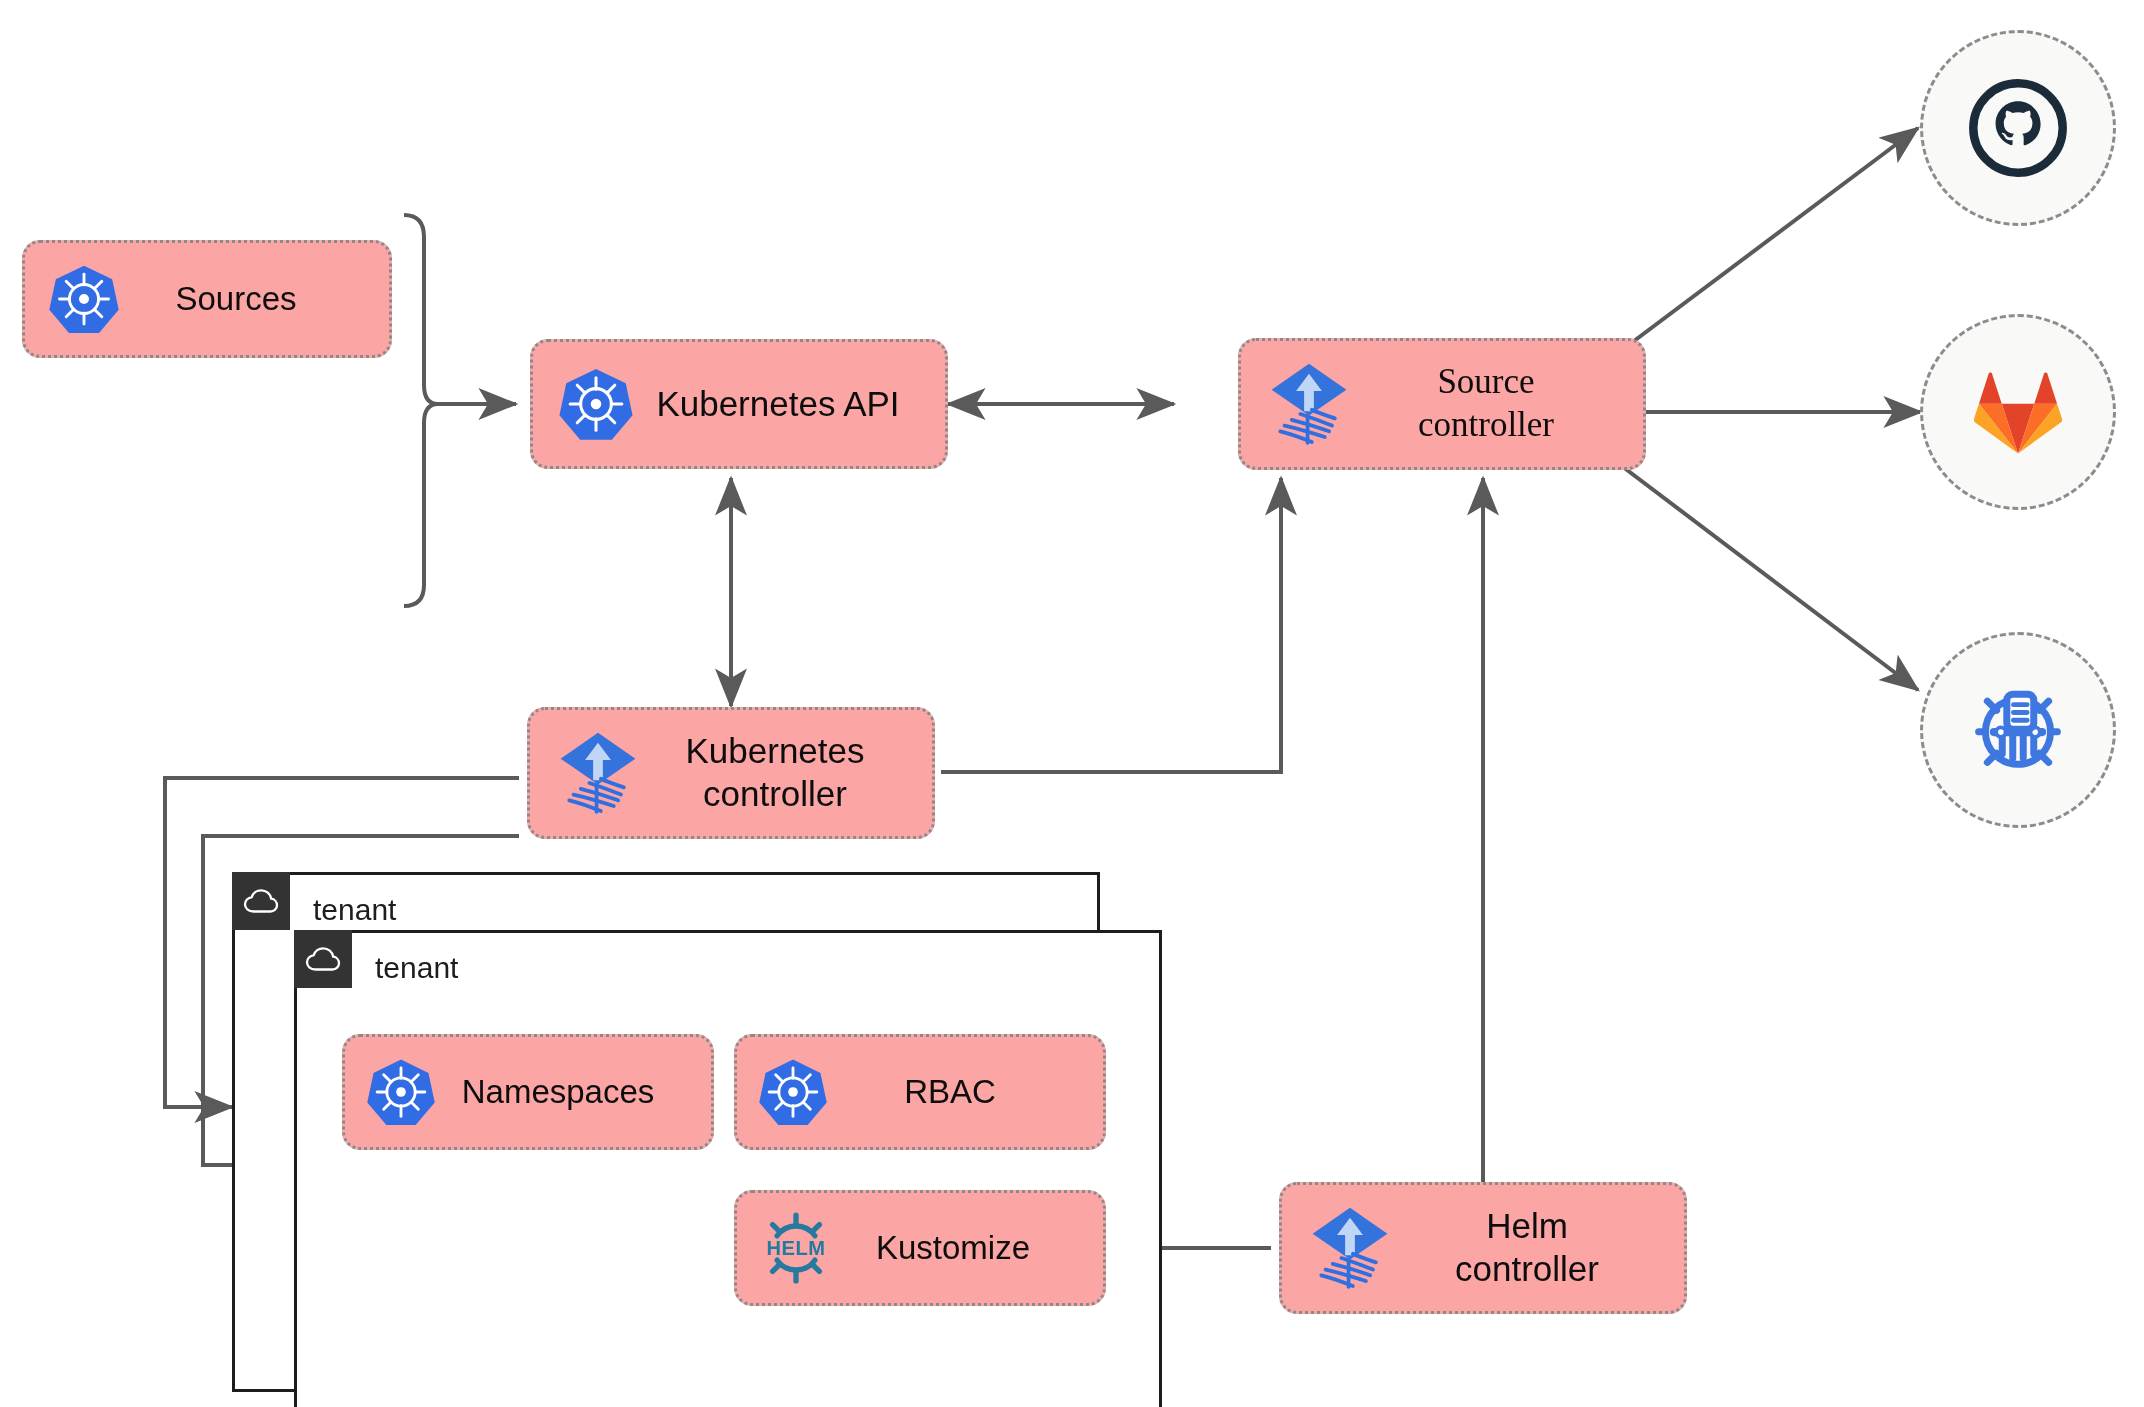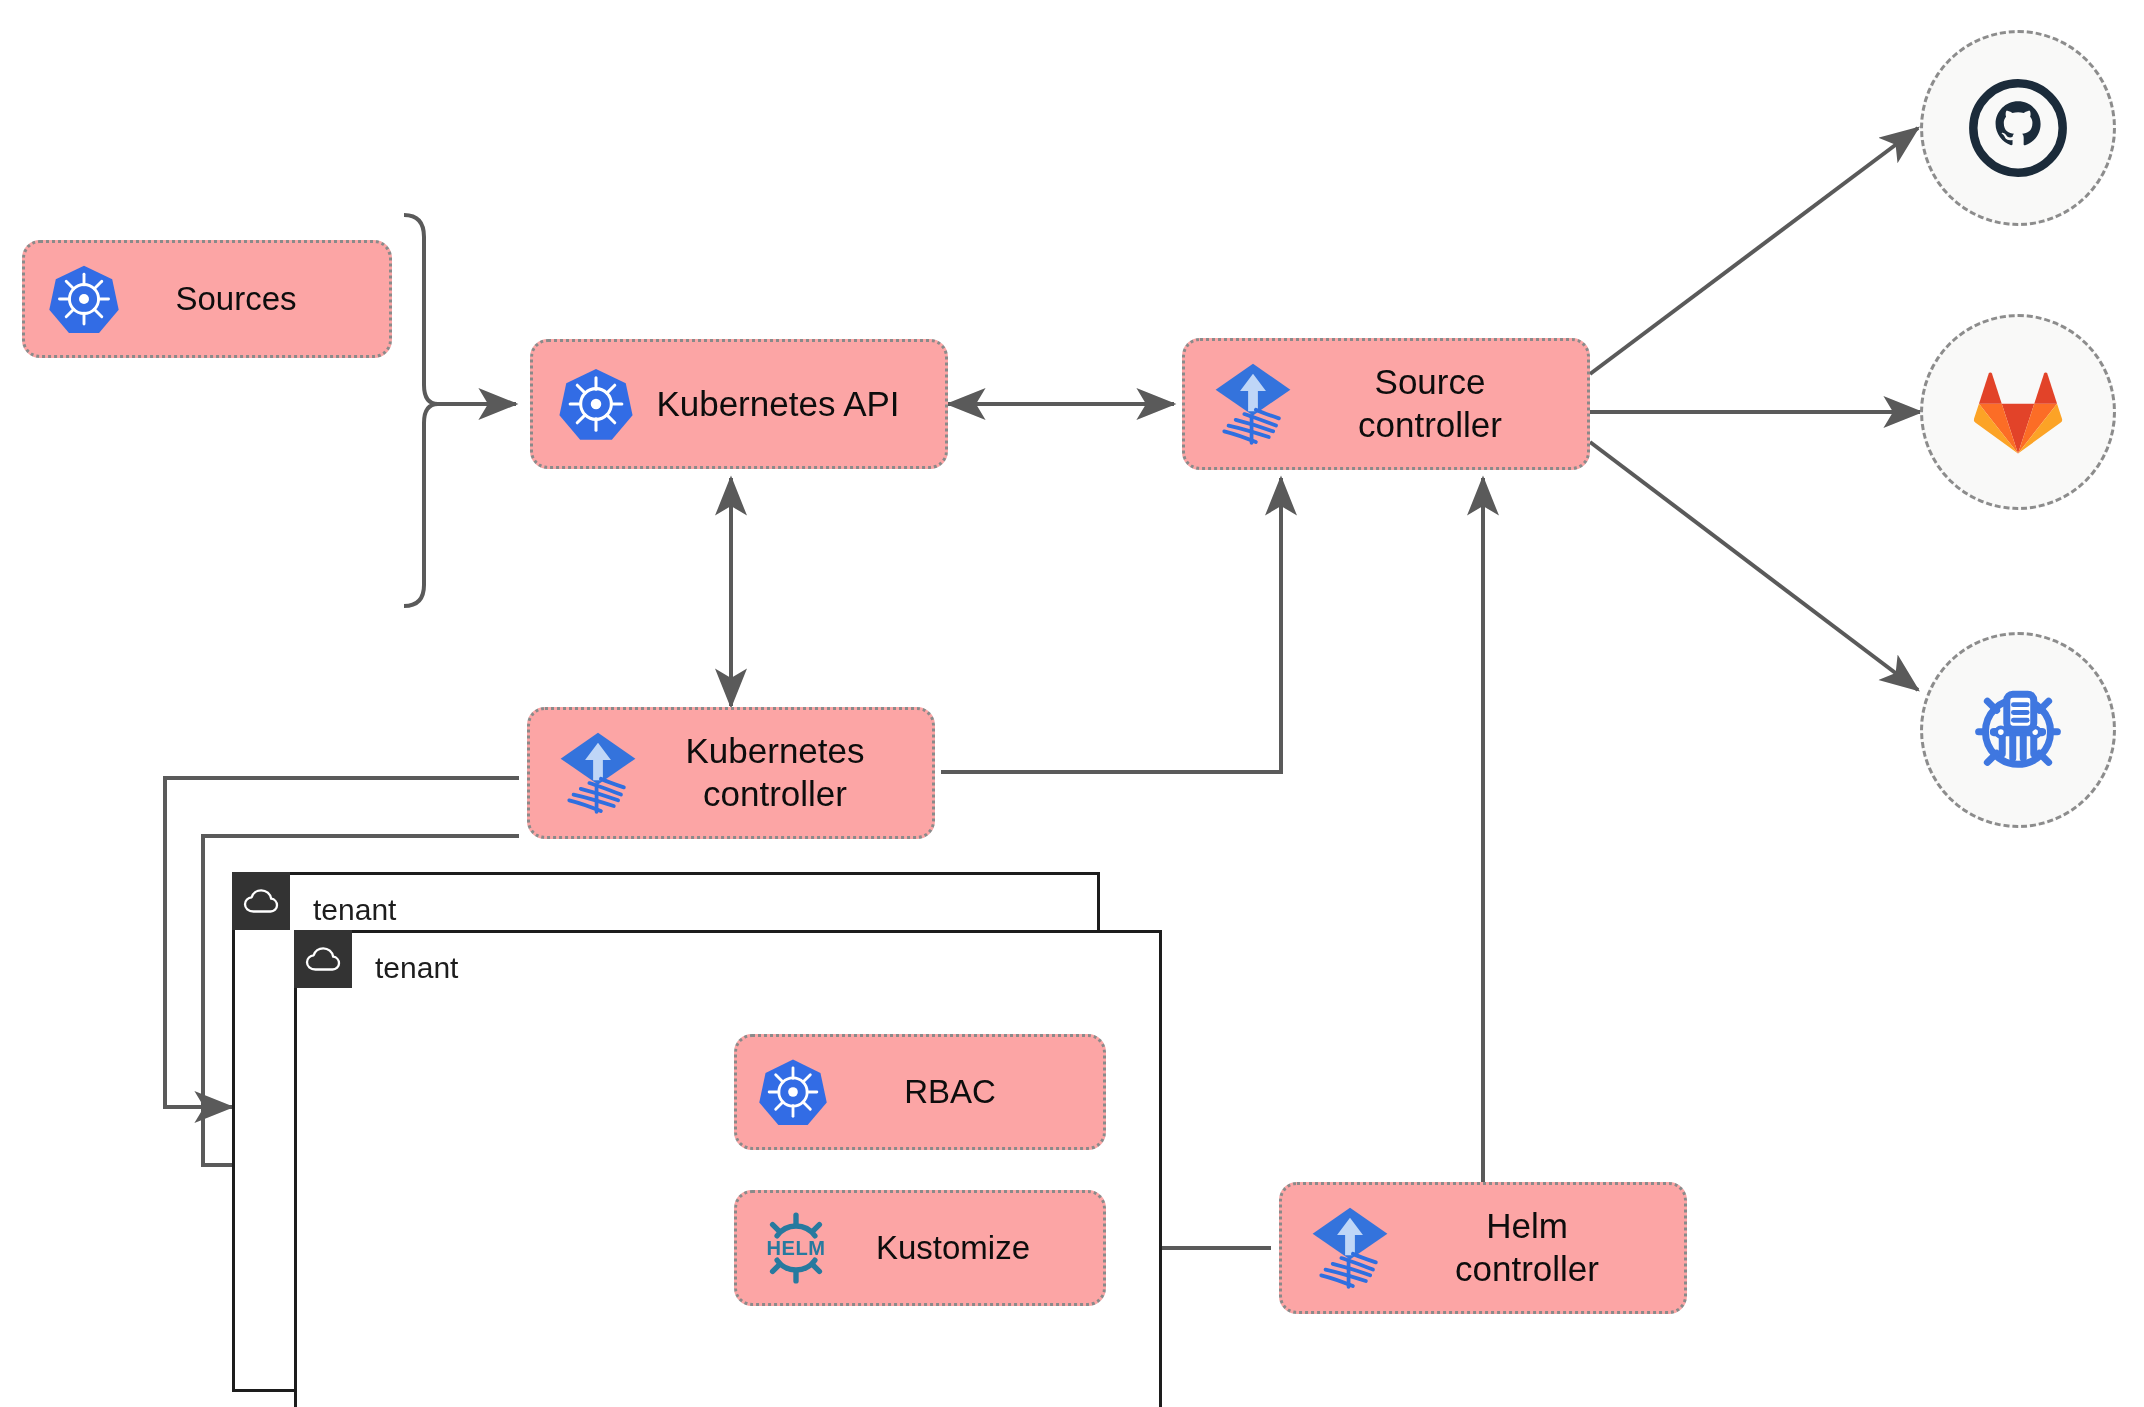"Source" div.node { font-family: none -> Liberation Serif, serif; left: 1182px -> 1238px }
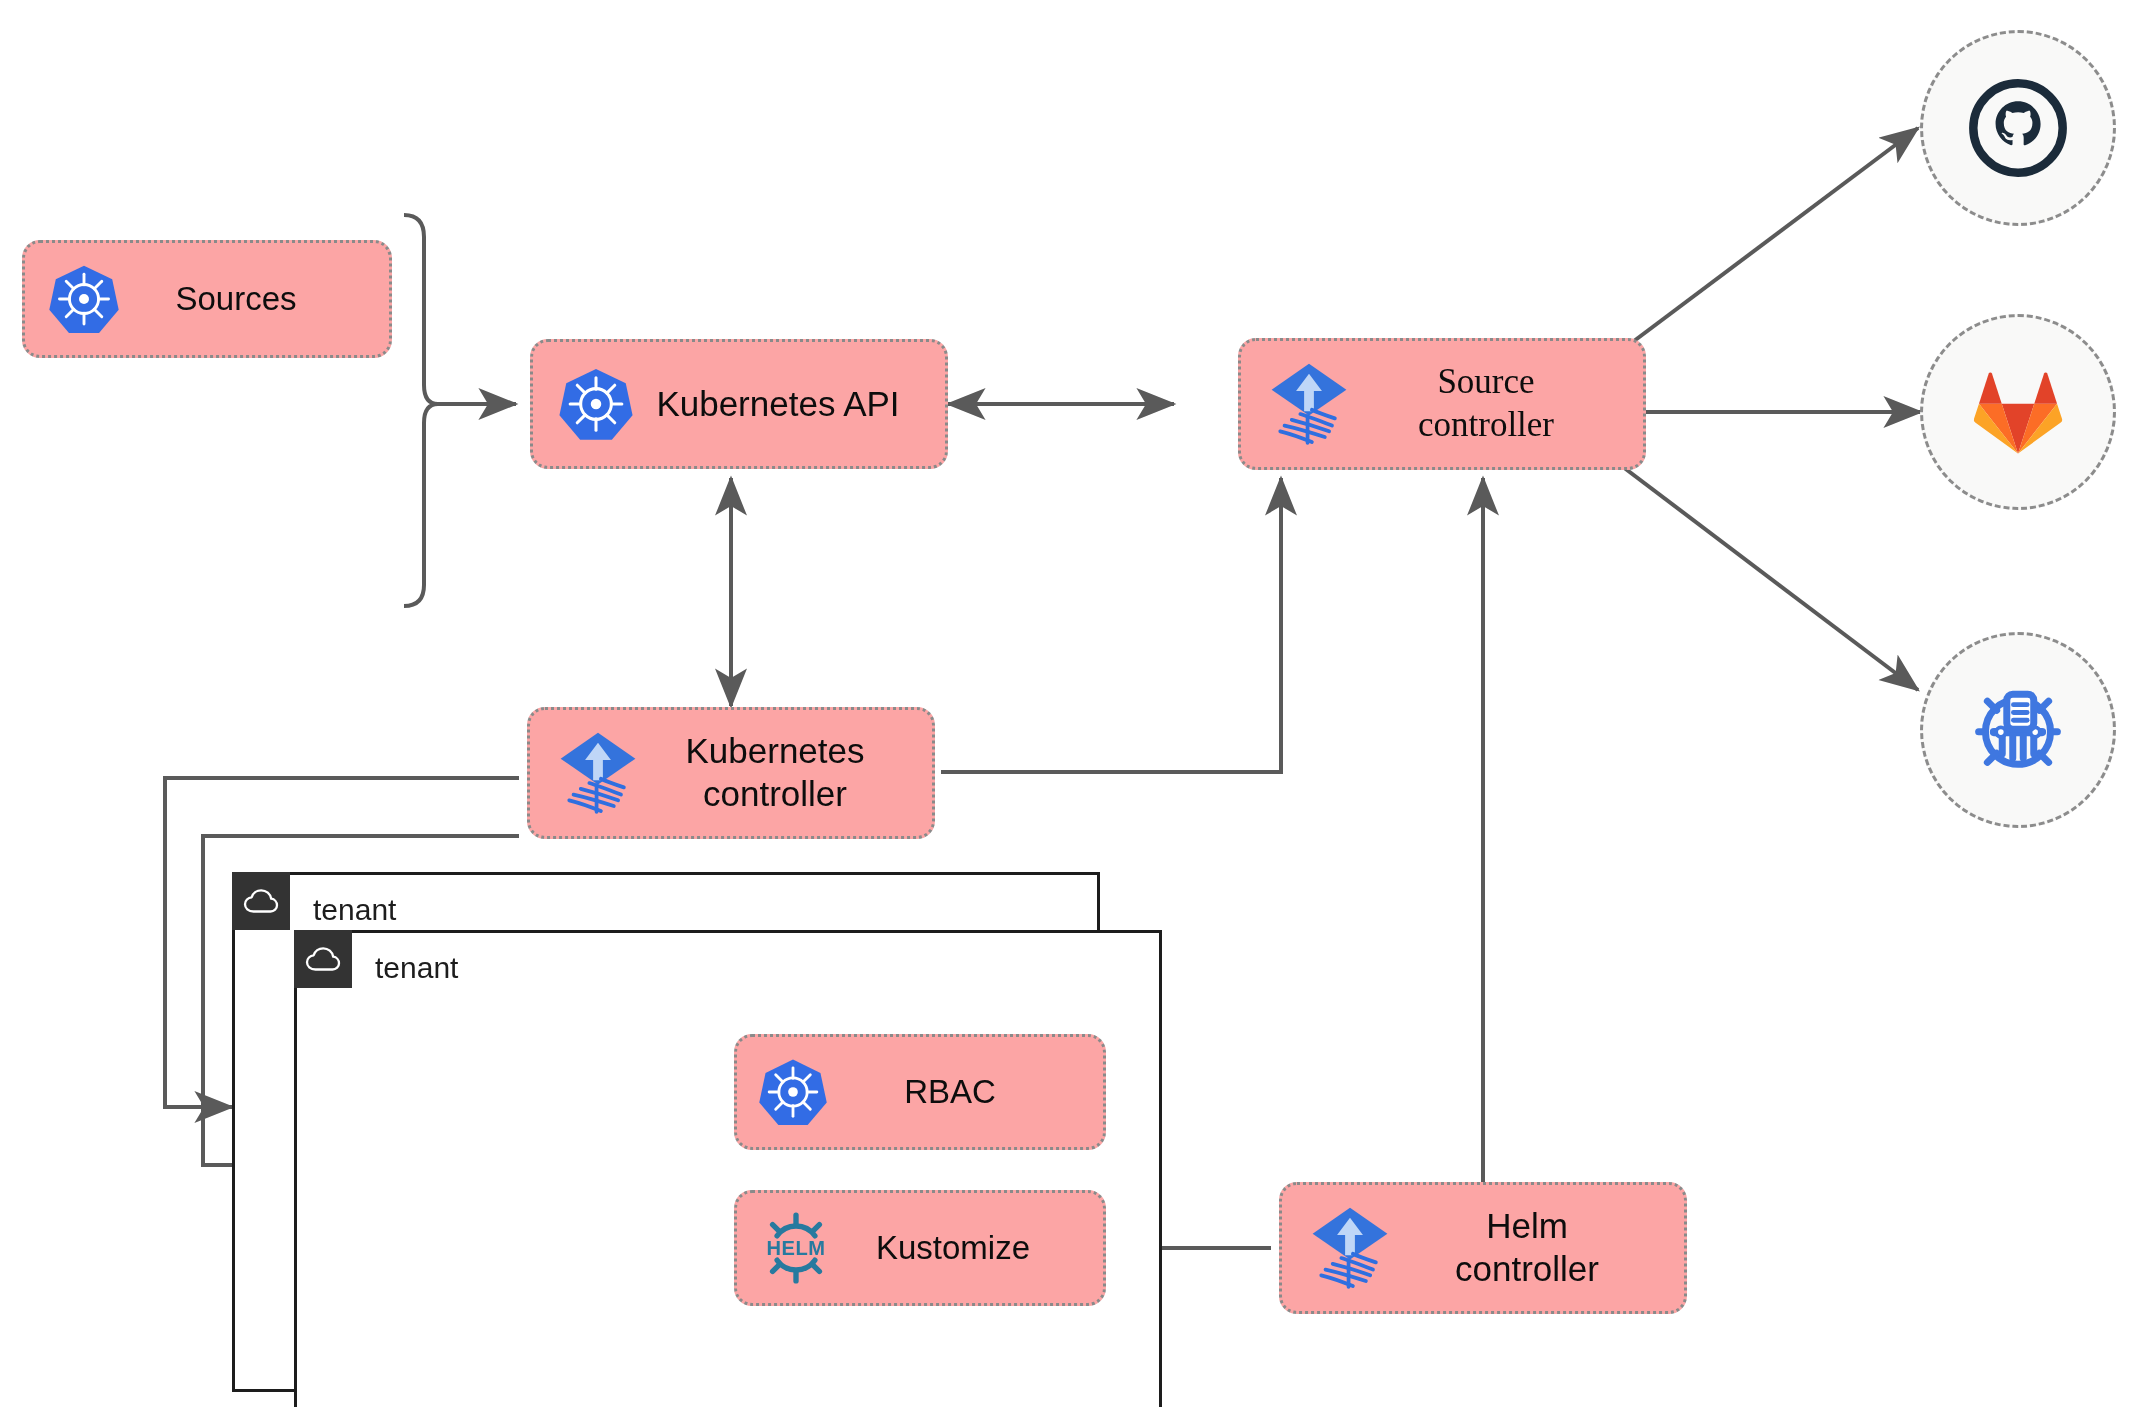"Namespaces" div.node { html: none -> <div> <span> <svg> <path></path> <g> <circle></circle> <line></line> <line></line> <line></line> <line></line> <line></line> <line></line> <line></line> <line></line> </g> <circle></circle> </svg> </span> <span>Namespaces</span> </div> }
